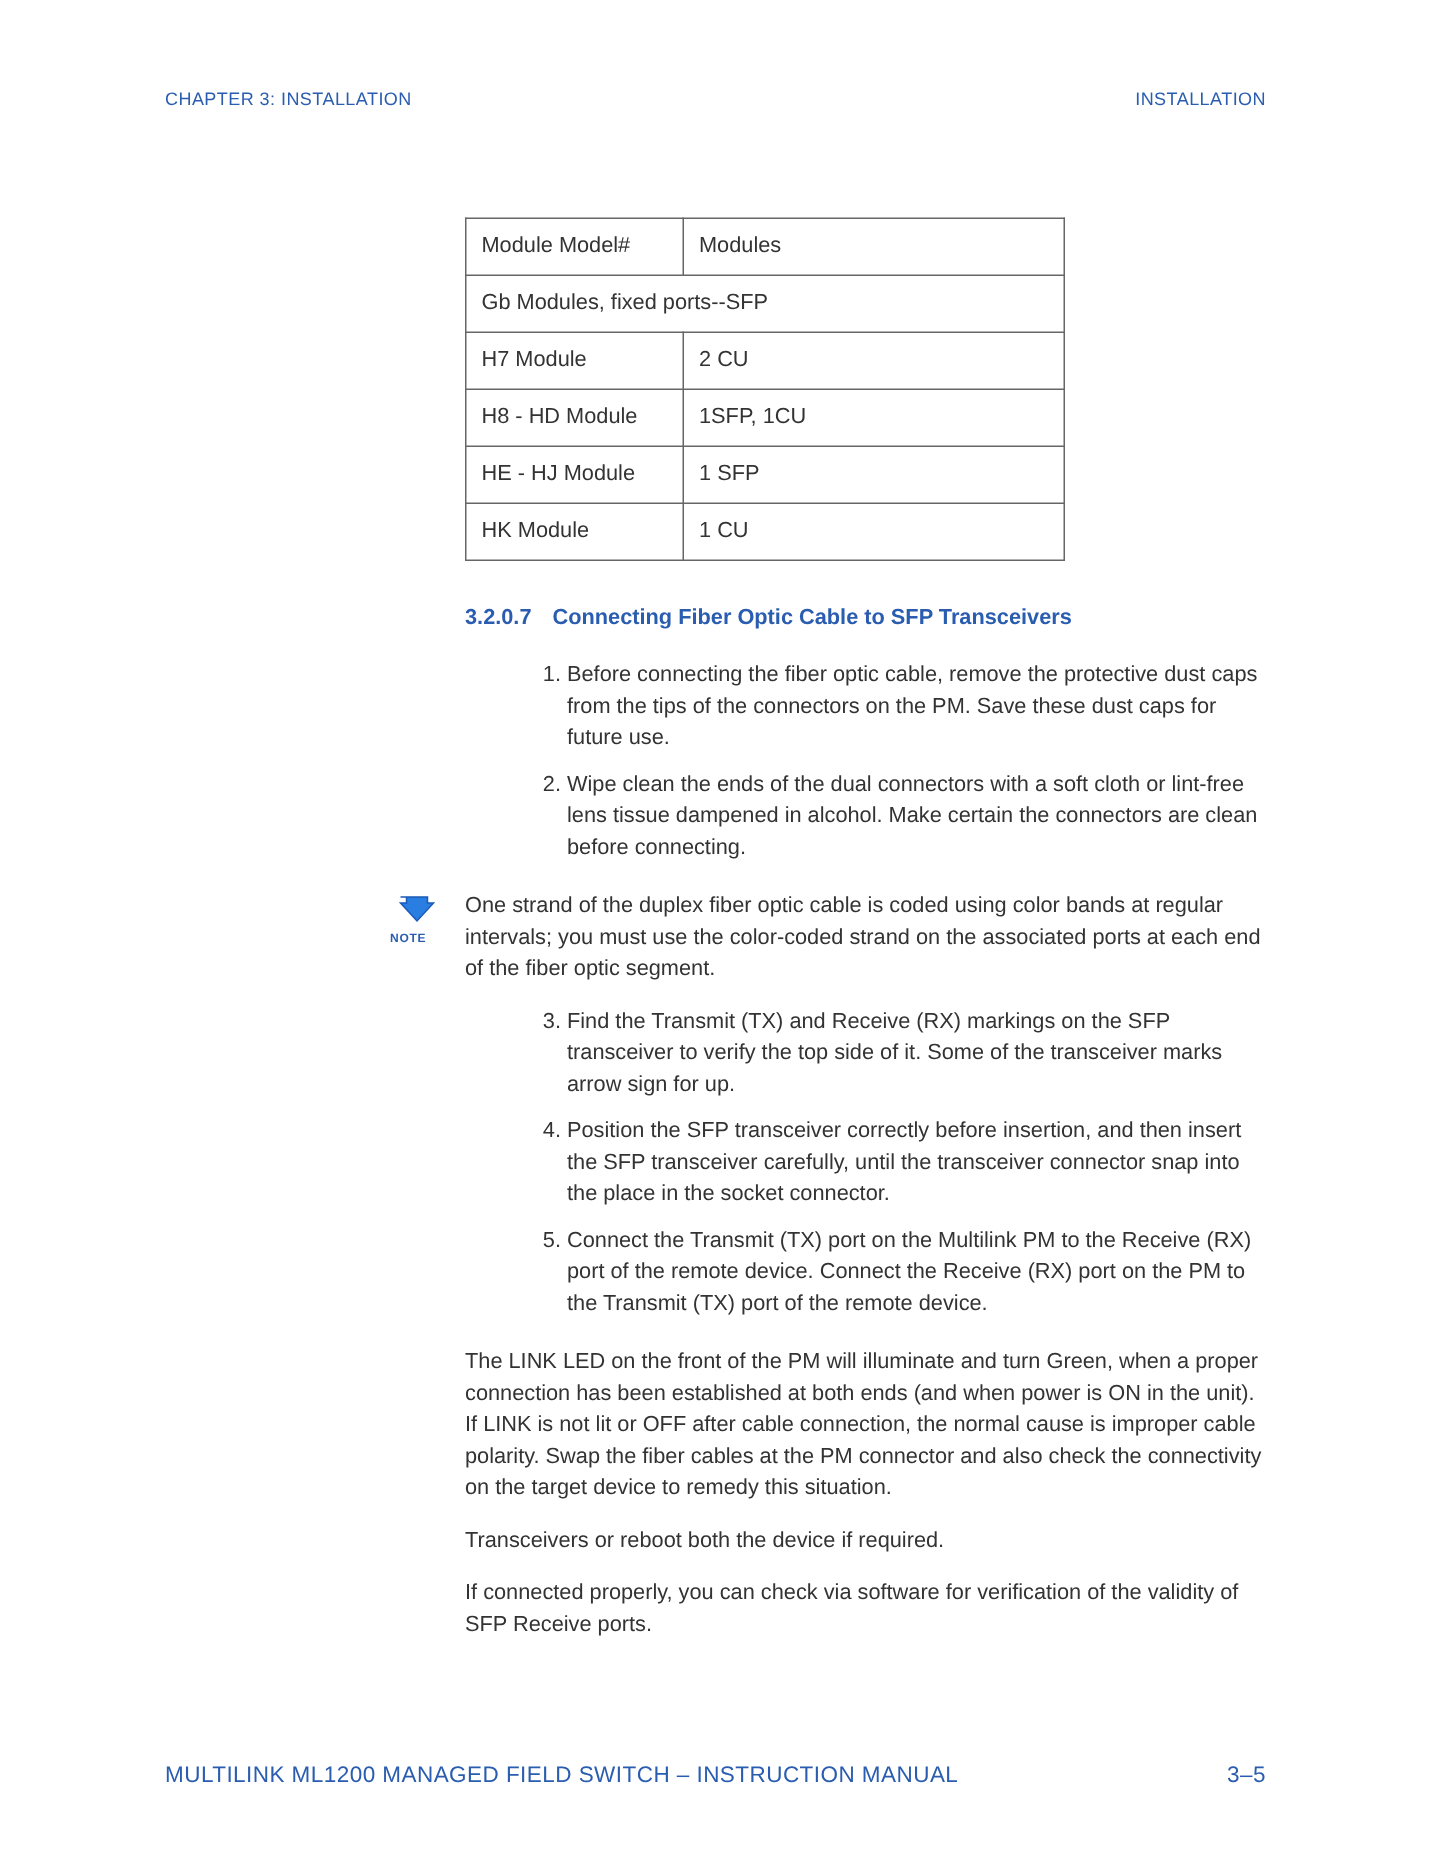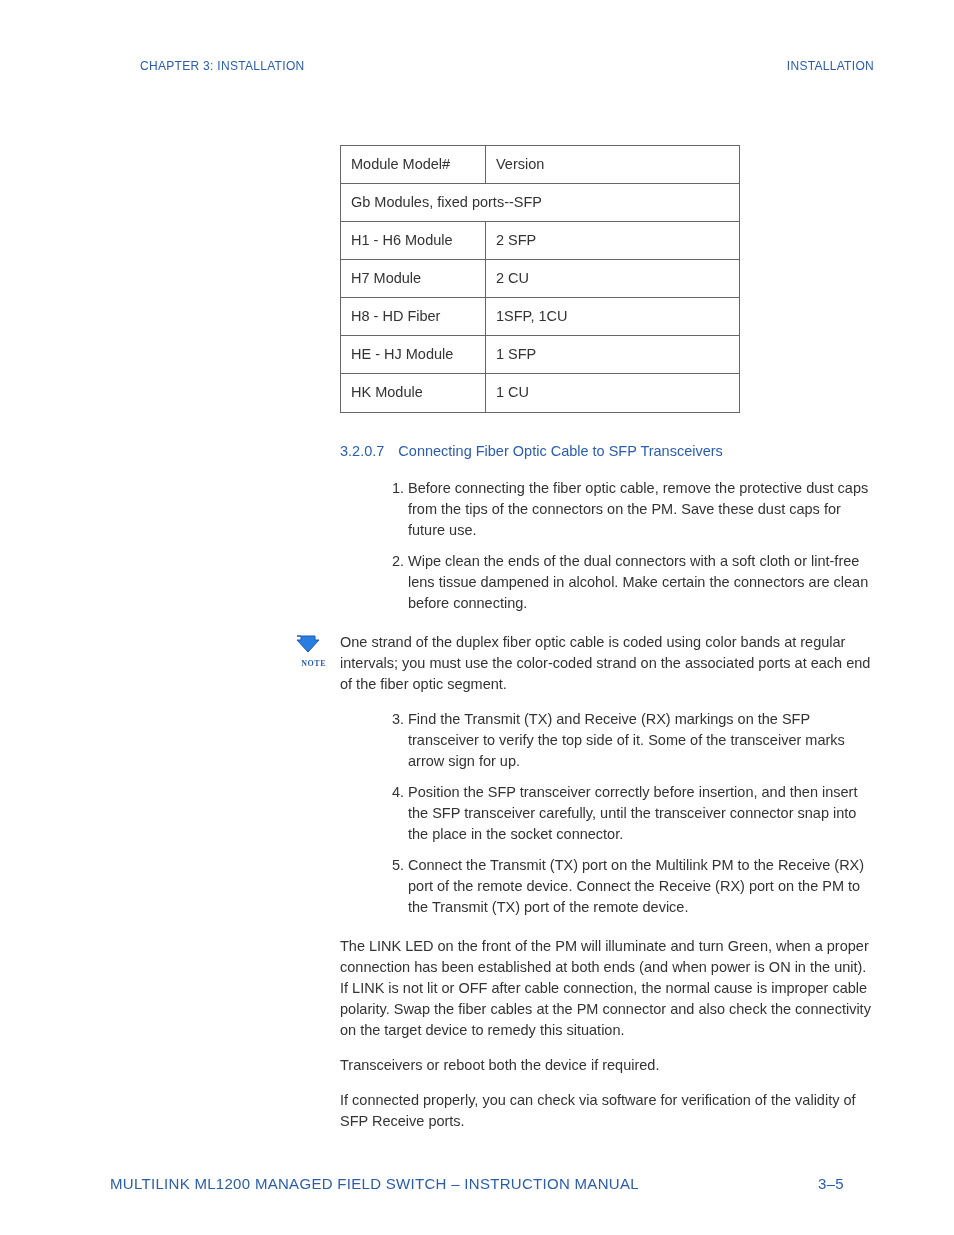"CHAPTER 3: INSTALLATION" .page { margin-left: 30px -> none; padding: 58px 80px 0 110px -> 58px 110px 0 110px }
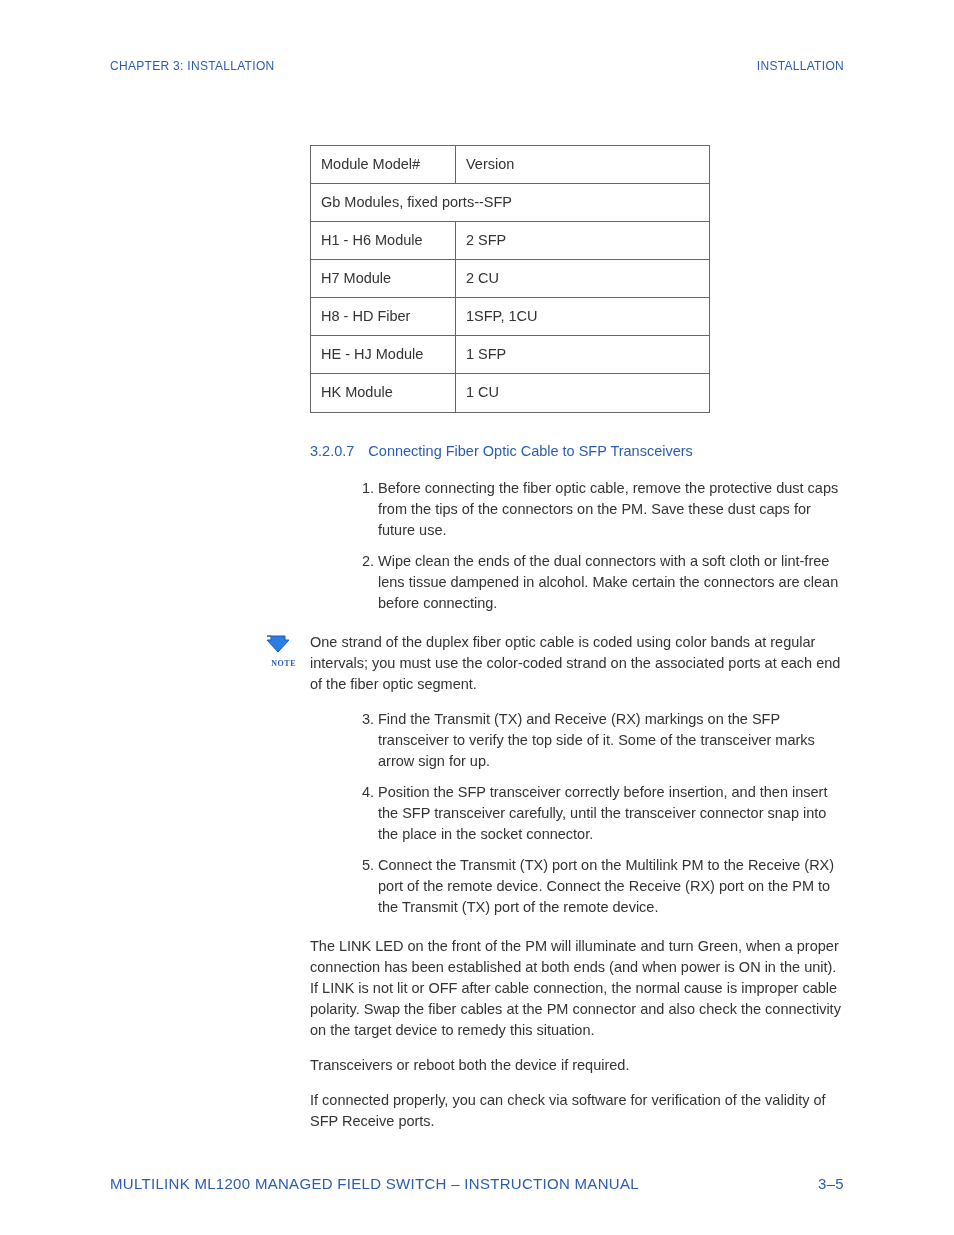"Version" td { text: Version -> Modules }
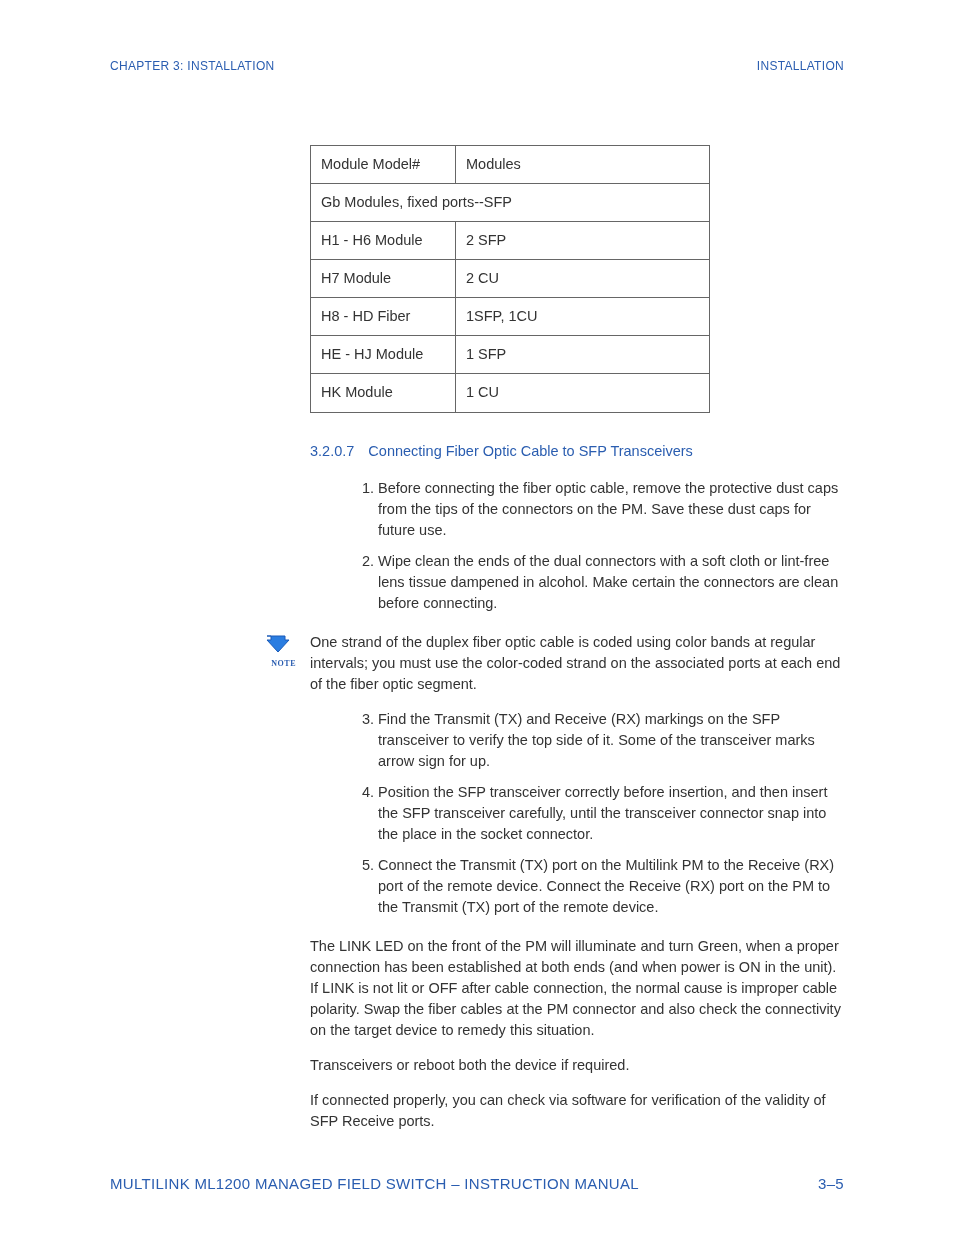"H1 - H6 Module" tr { html: <tr> <td>H1 - H6 Module</td> <td>2 SFP</td> </tr> -> none }
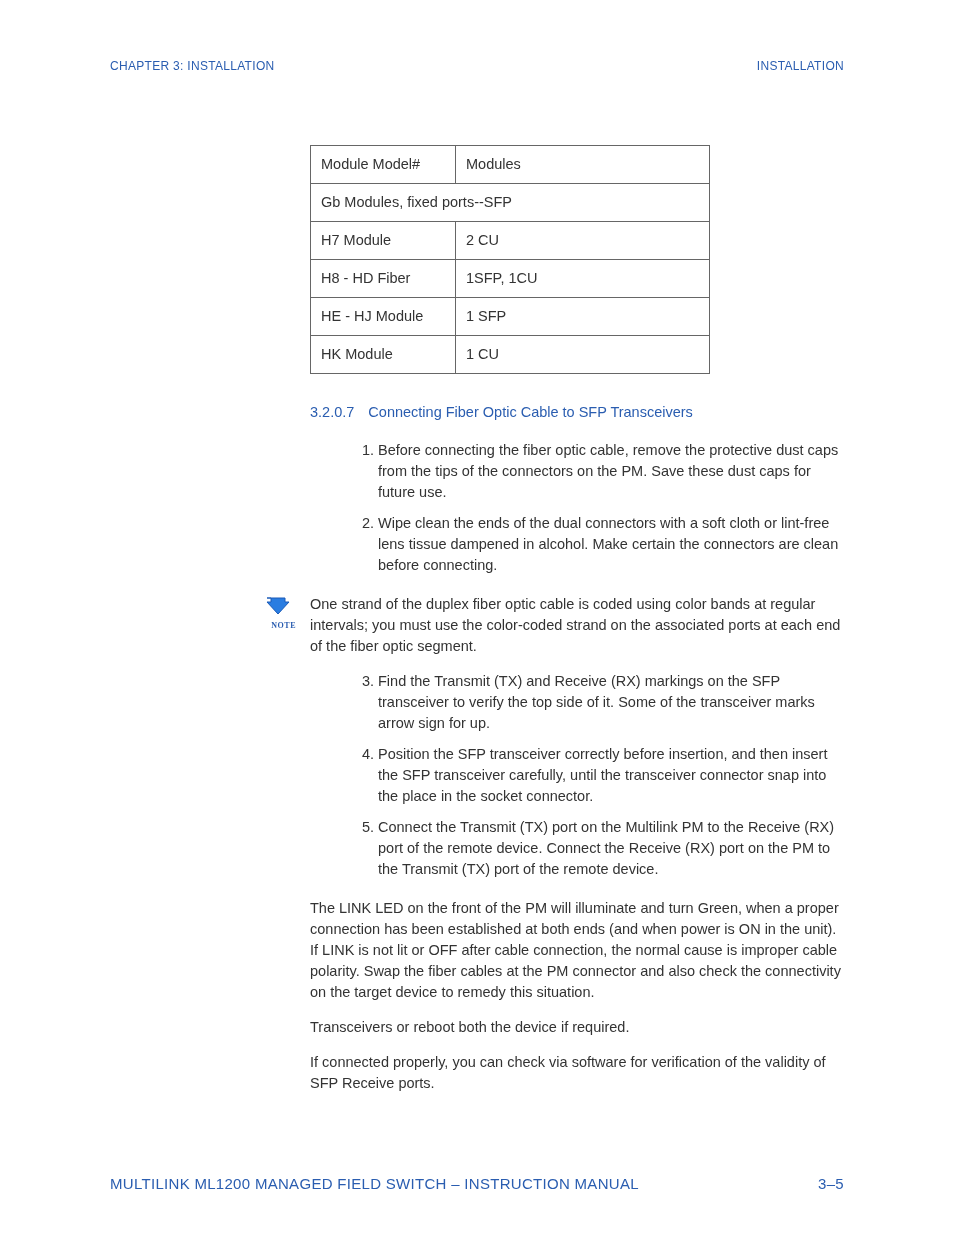"H8 - HD Fiber" td { text: Fiber -> Module }
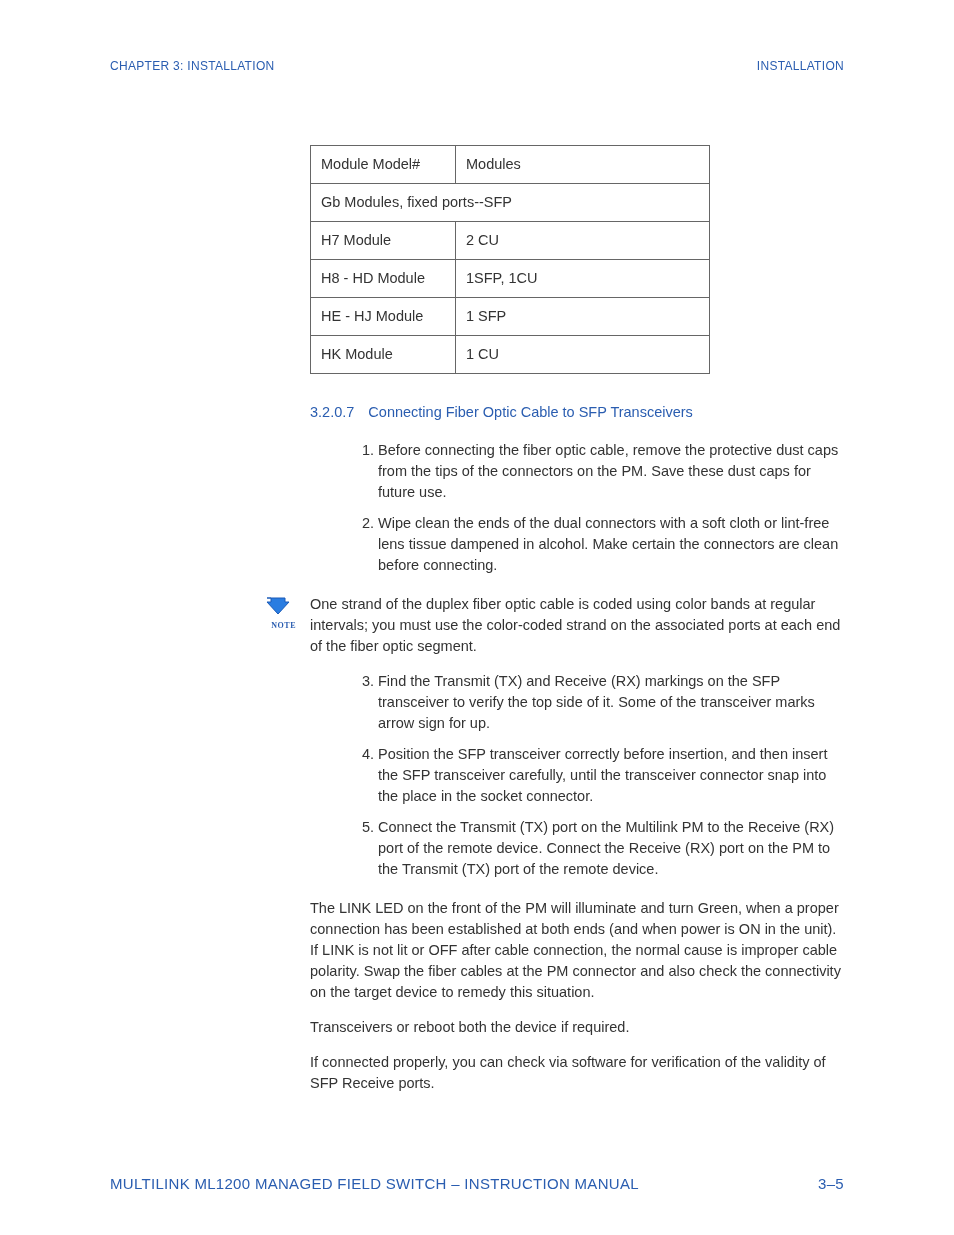"3.2.0.7 Connecting Fiber Optic Cable" .section-heading { font-weight: 400 -> 700 }
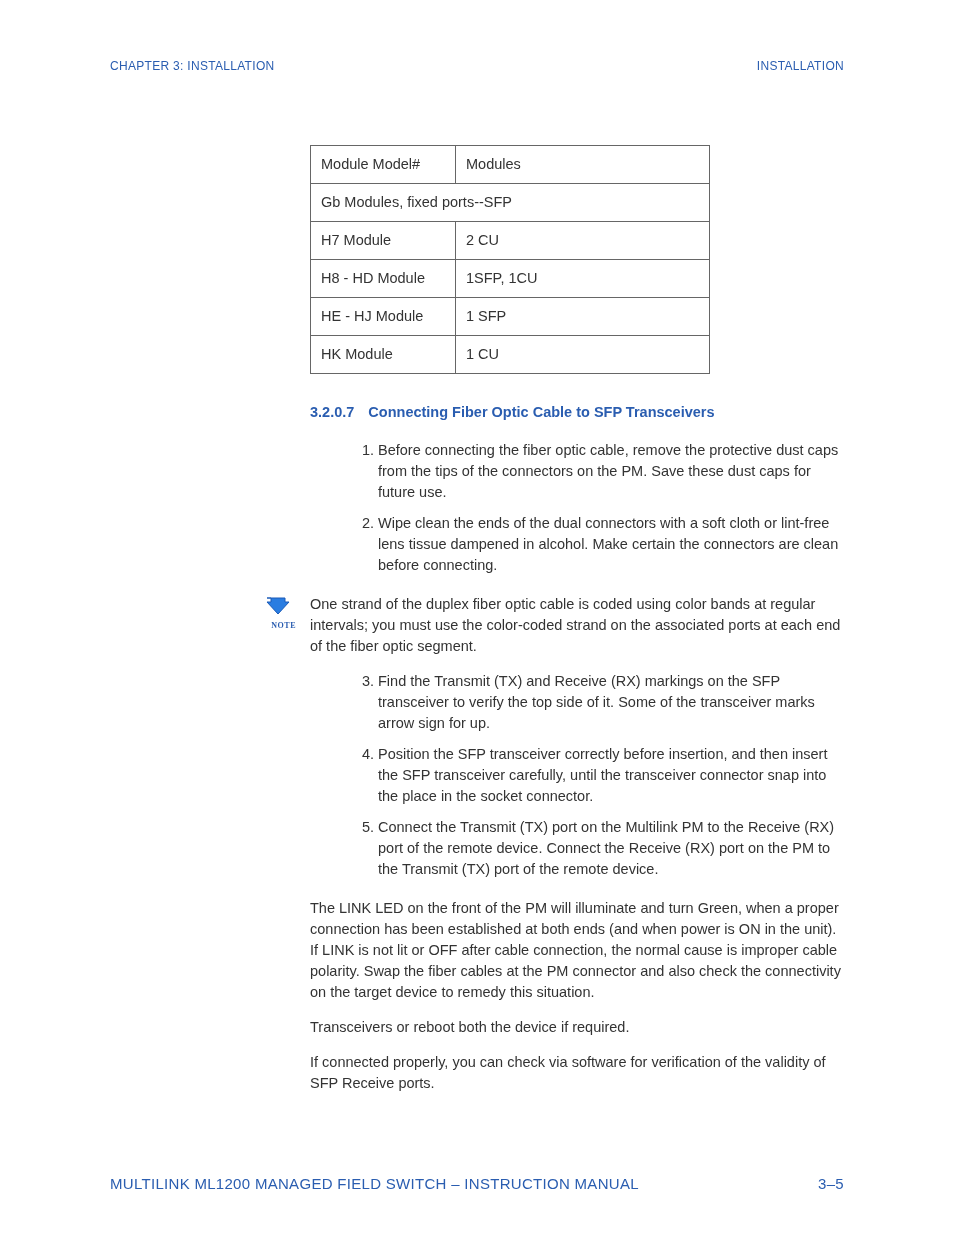"NOTE" .note-icon { font-family: Liberation Serif, serif -> none; text-align: right -> left }
